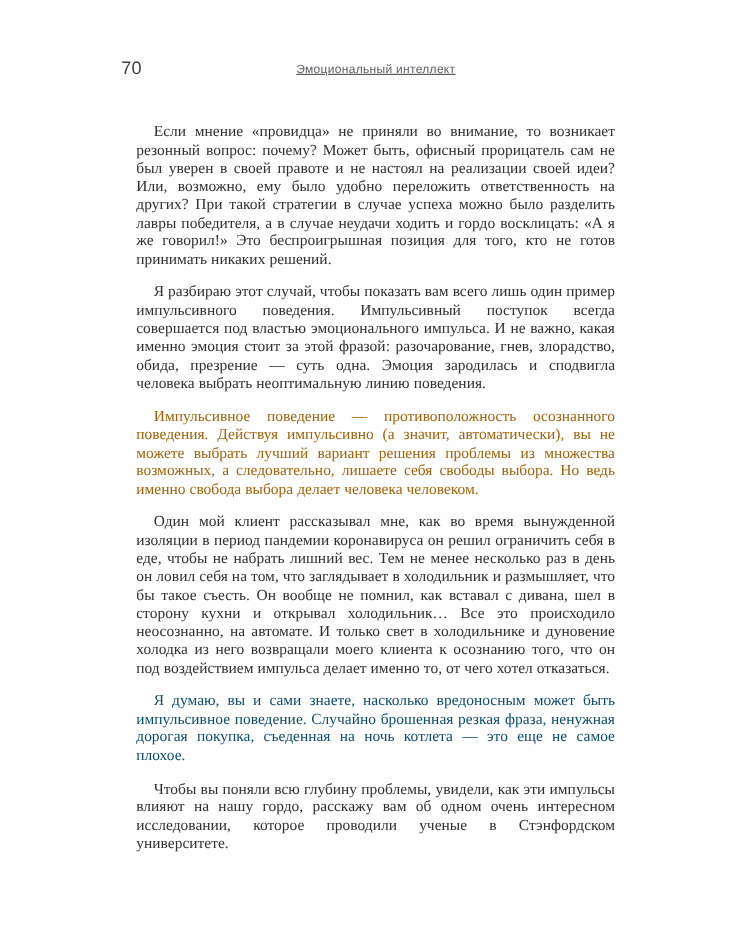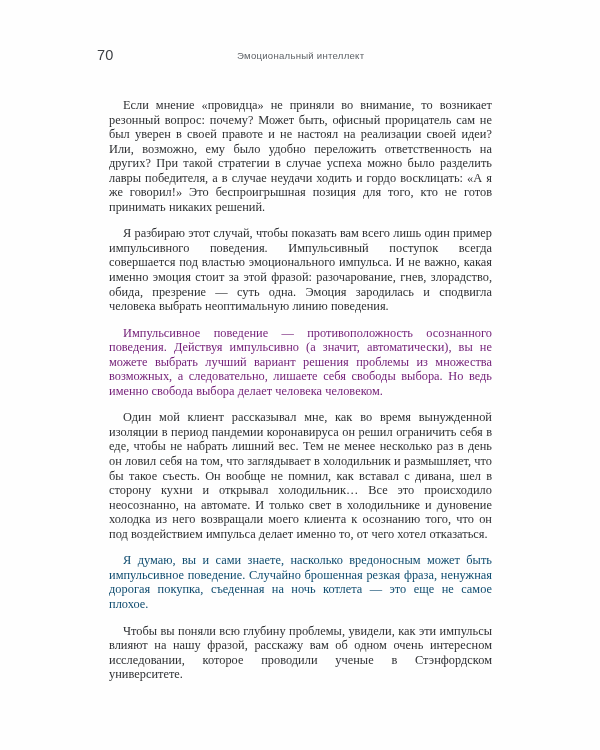"Эмоциональный интеллект" span.head-title { text-decoration: none -> underline }
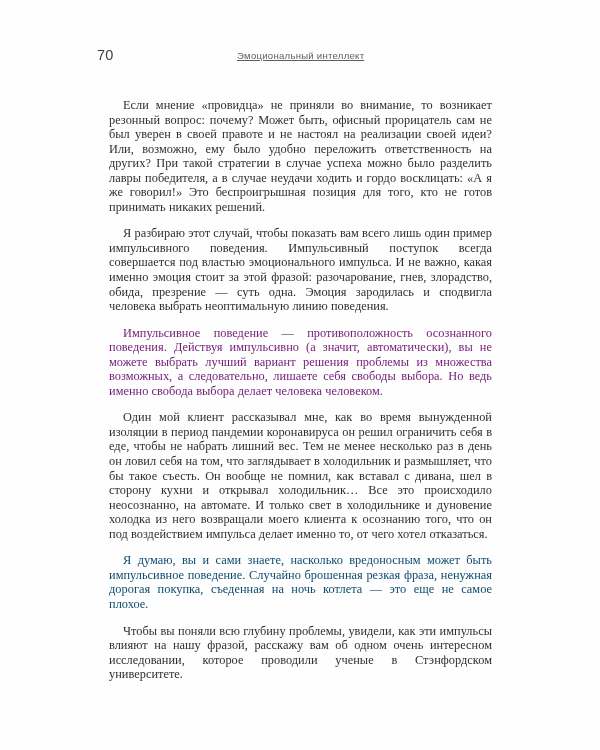"Импульсивное поведение —" p.para { color: #701a75 -> #a16207 }
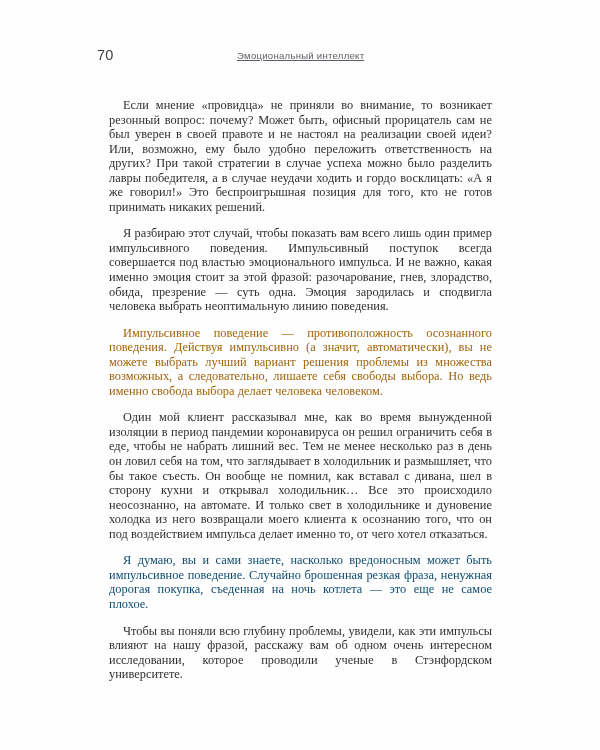"Чтобы вы поняли всю глубину" p.para { text: фразой -> гордо }
